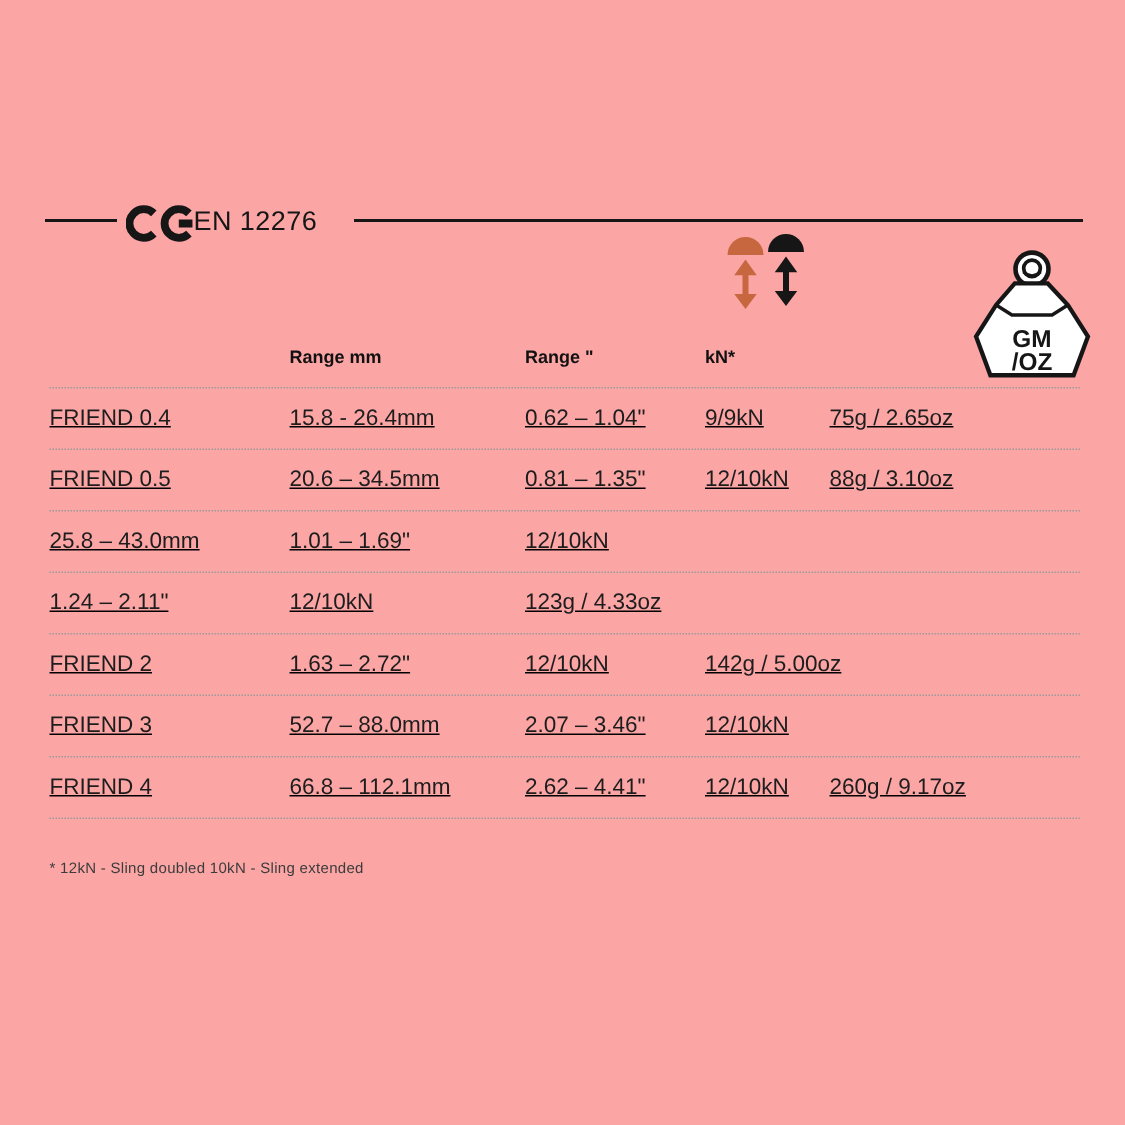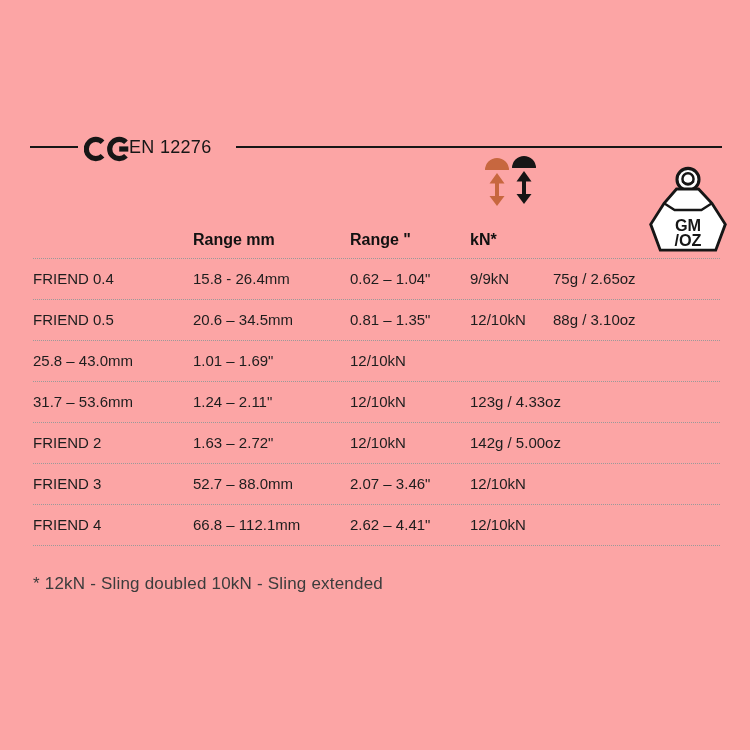"Range mm" .thead { font-size: 16px -> 12px }
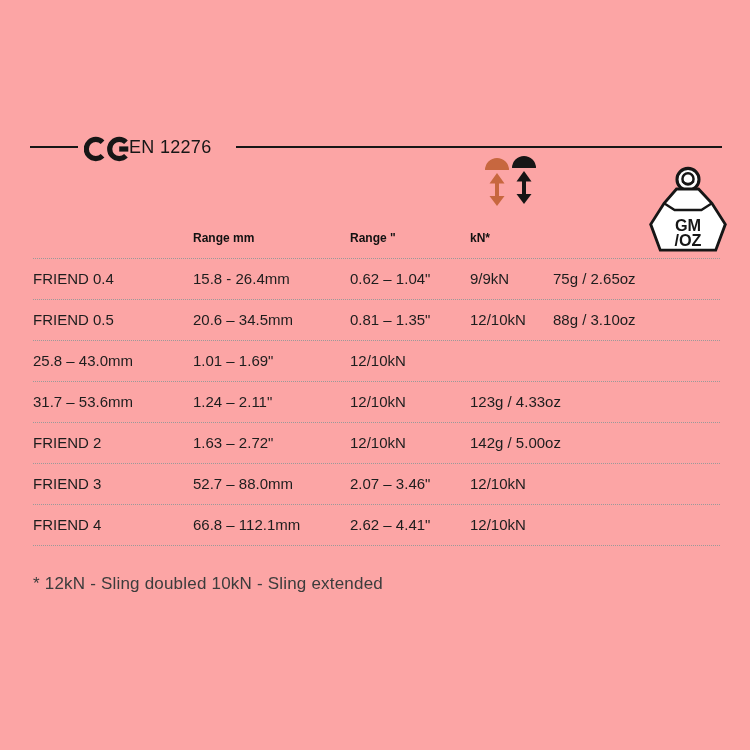"FRIEND 0.4" .tbody { text-decoration: none -> underline }
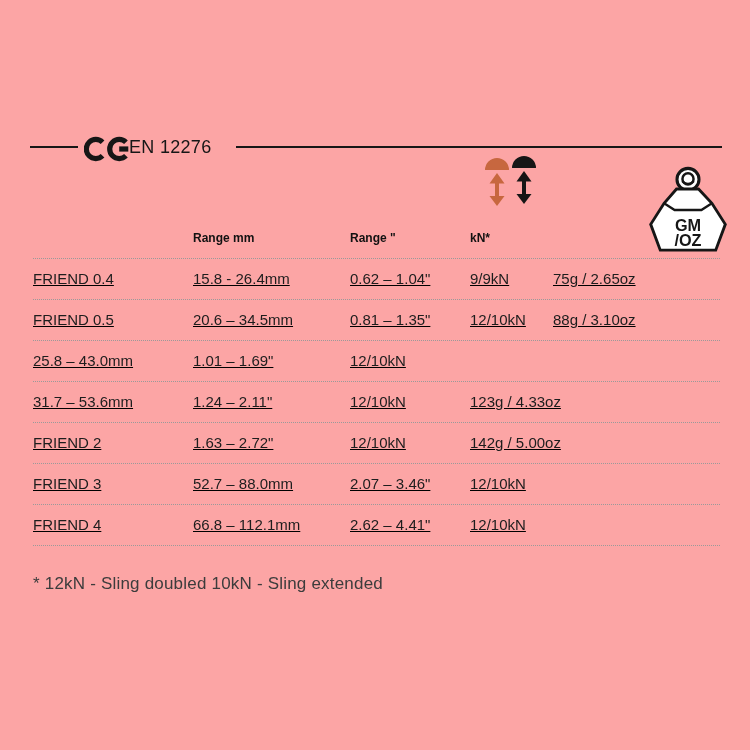"31.7 – 53.6mm" div { html: <div>31.7 – 53.6mm</div> -> none }
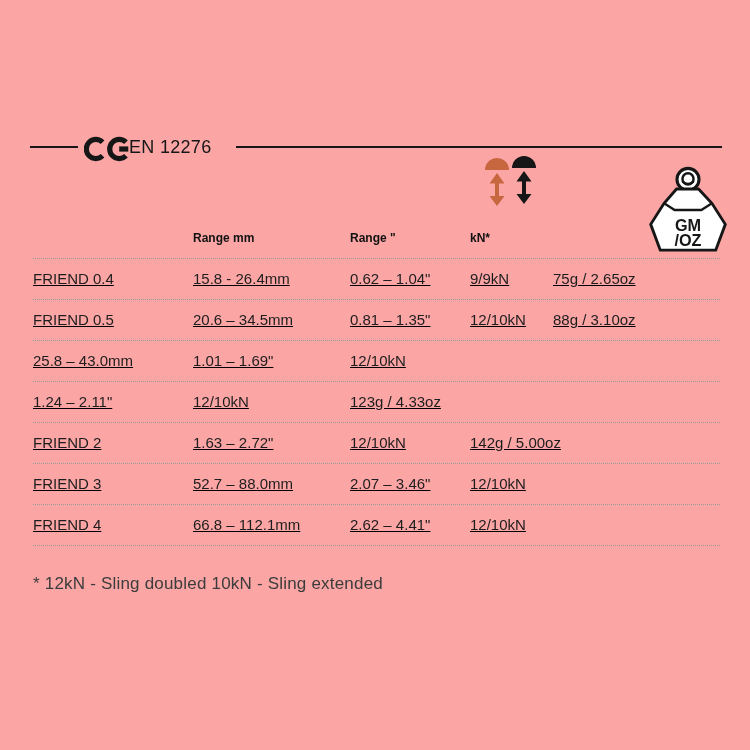"260g / 9.17oz" div { html: none -> <div>260g / 9.17oz</div> }
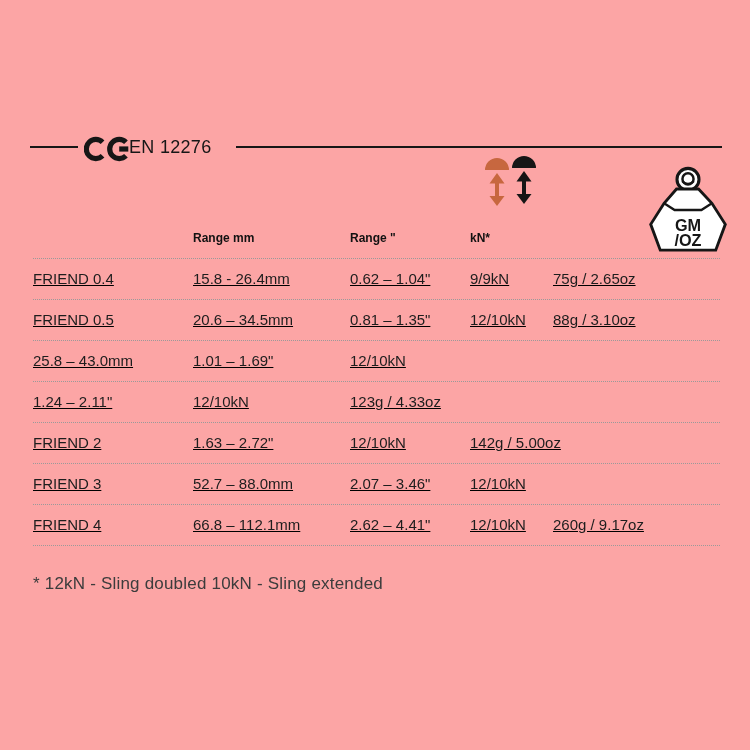"* 12kN - Sling doubled" .footnote { font-size: 17px -> 10px }
